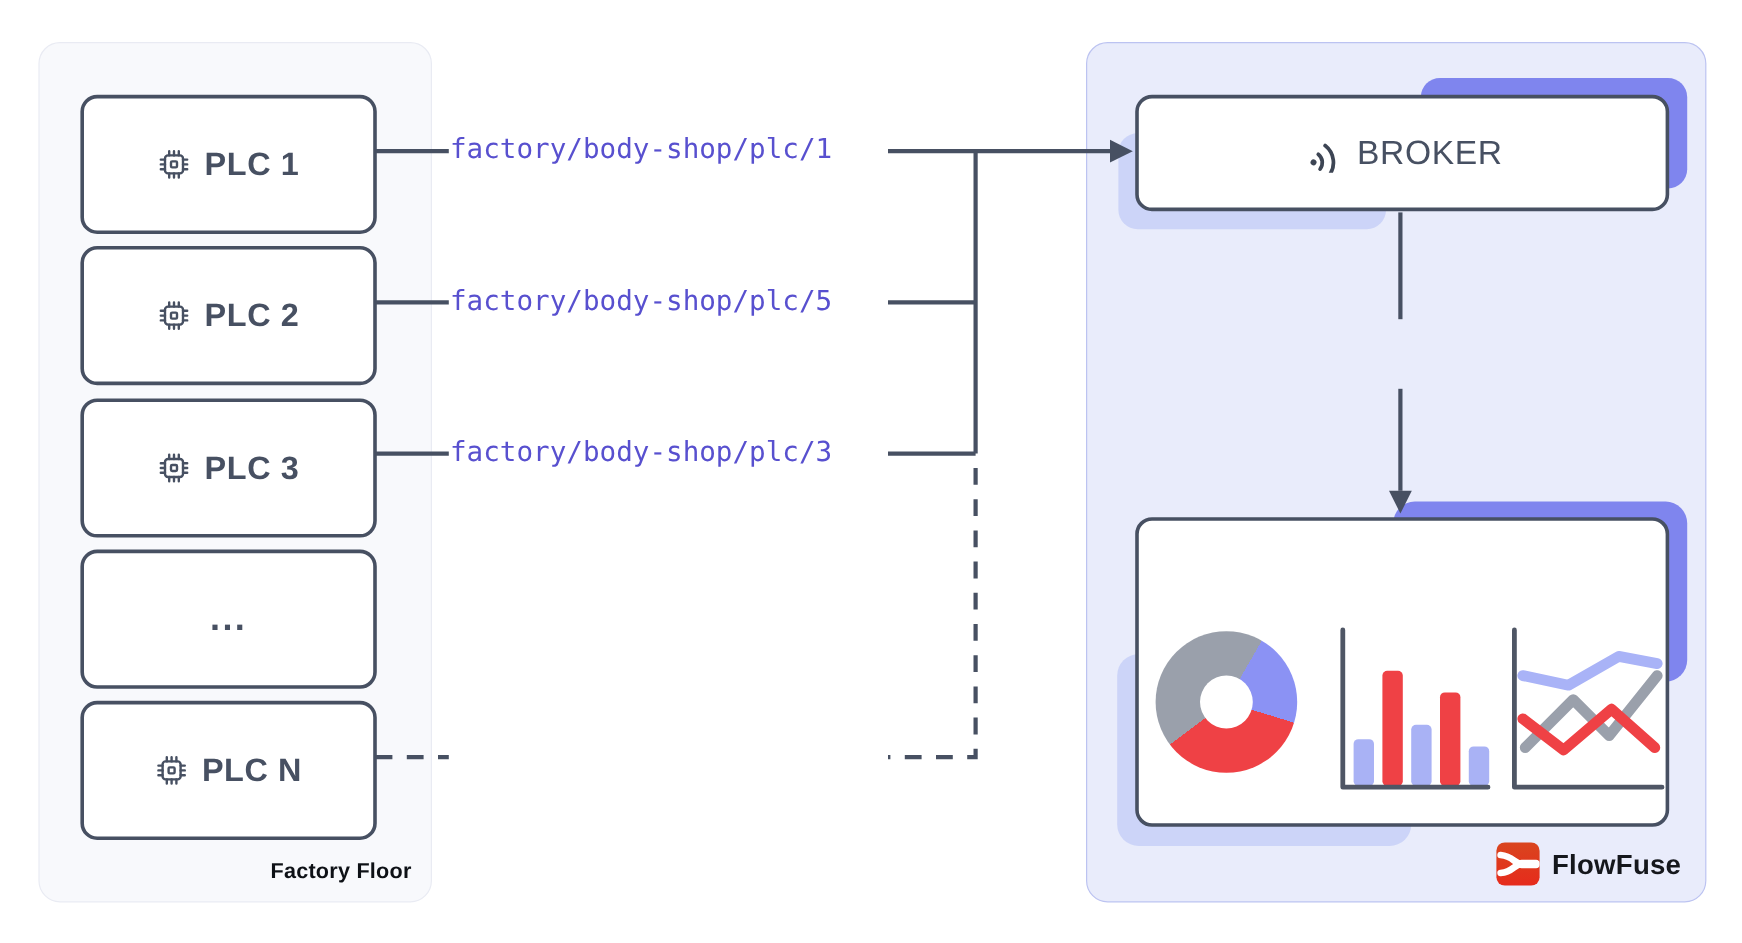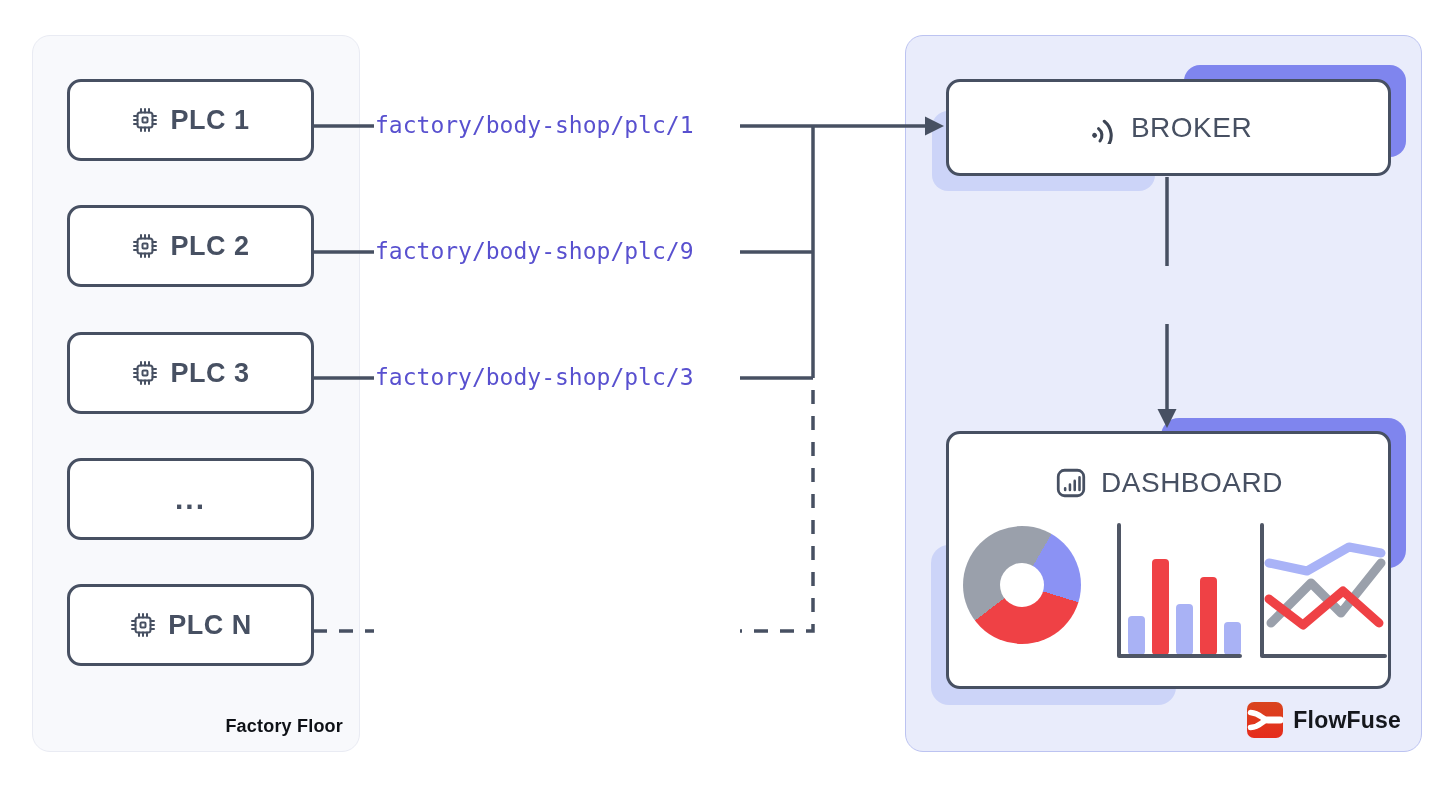"PLC 1" .device { height: 82px -> 116px }
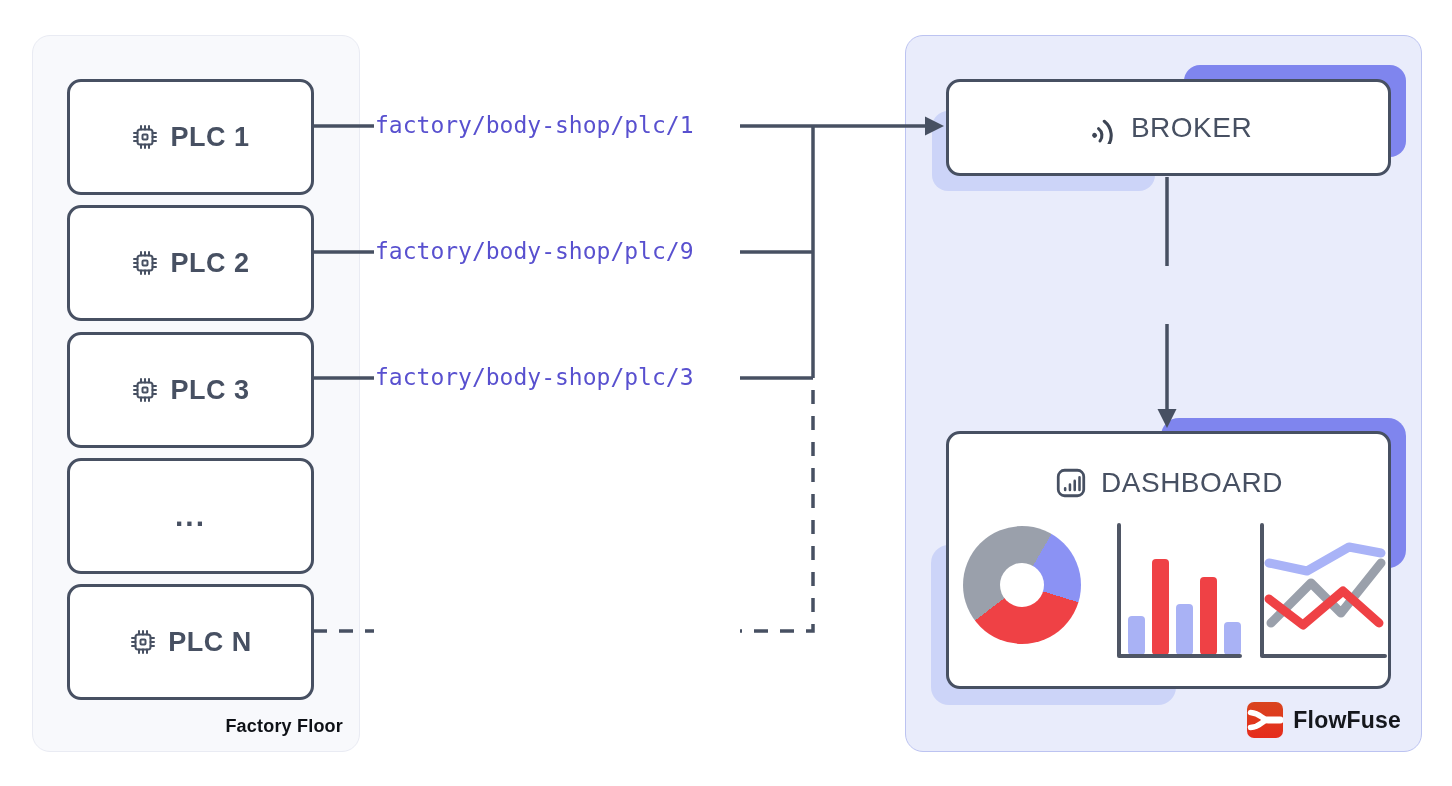"factory/body-shop/plc/9" div.topic { text: factory/body-shop/plc/9 -> factory/body-shop/plc/5 }
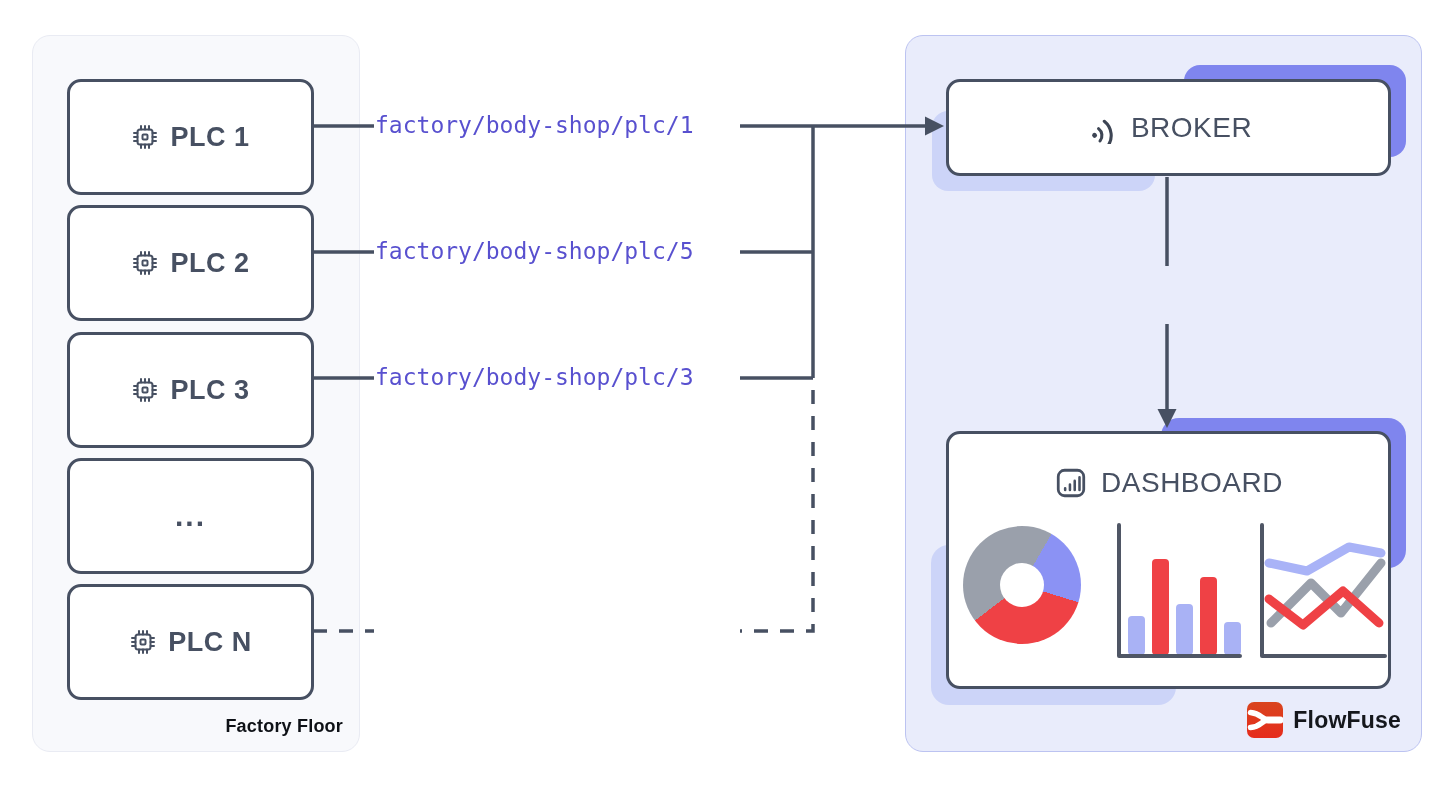"DASHBOARD" div.dash-header { html: <div> <svg> <rect></rect> <path></path> </svg> <span>DASHBOARD</span> </div> -> none }
